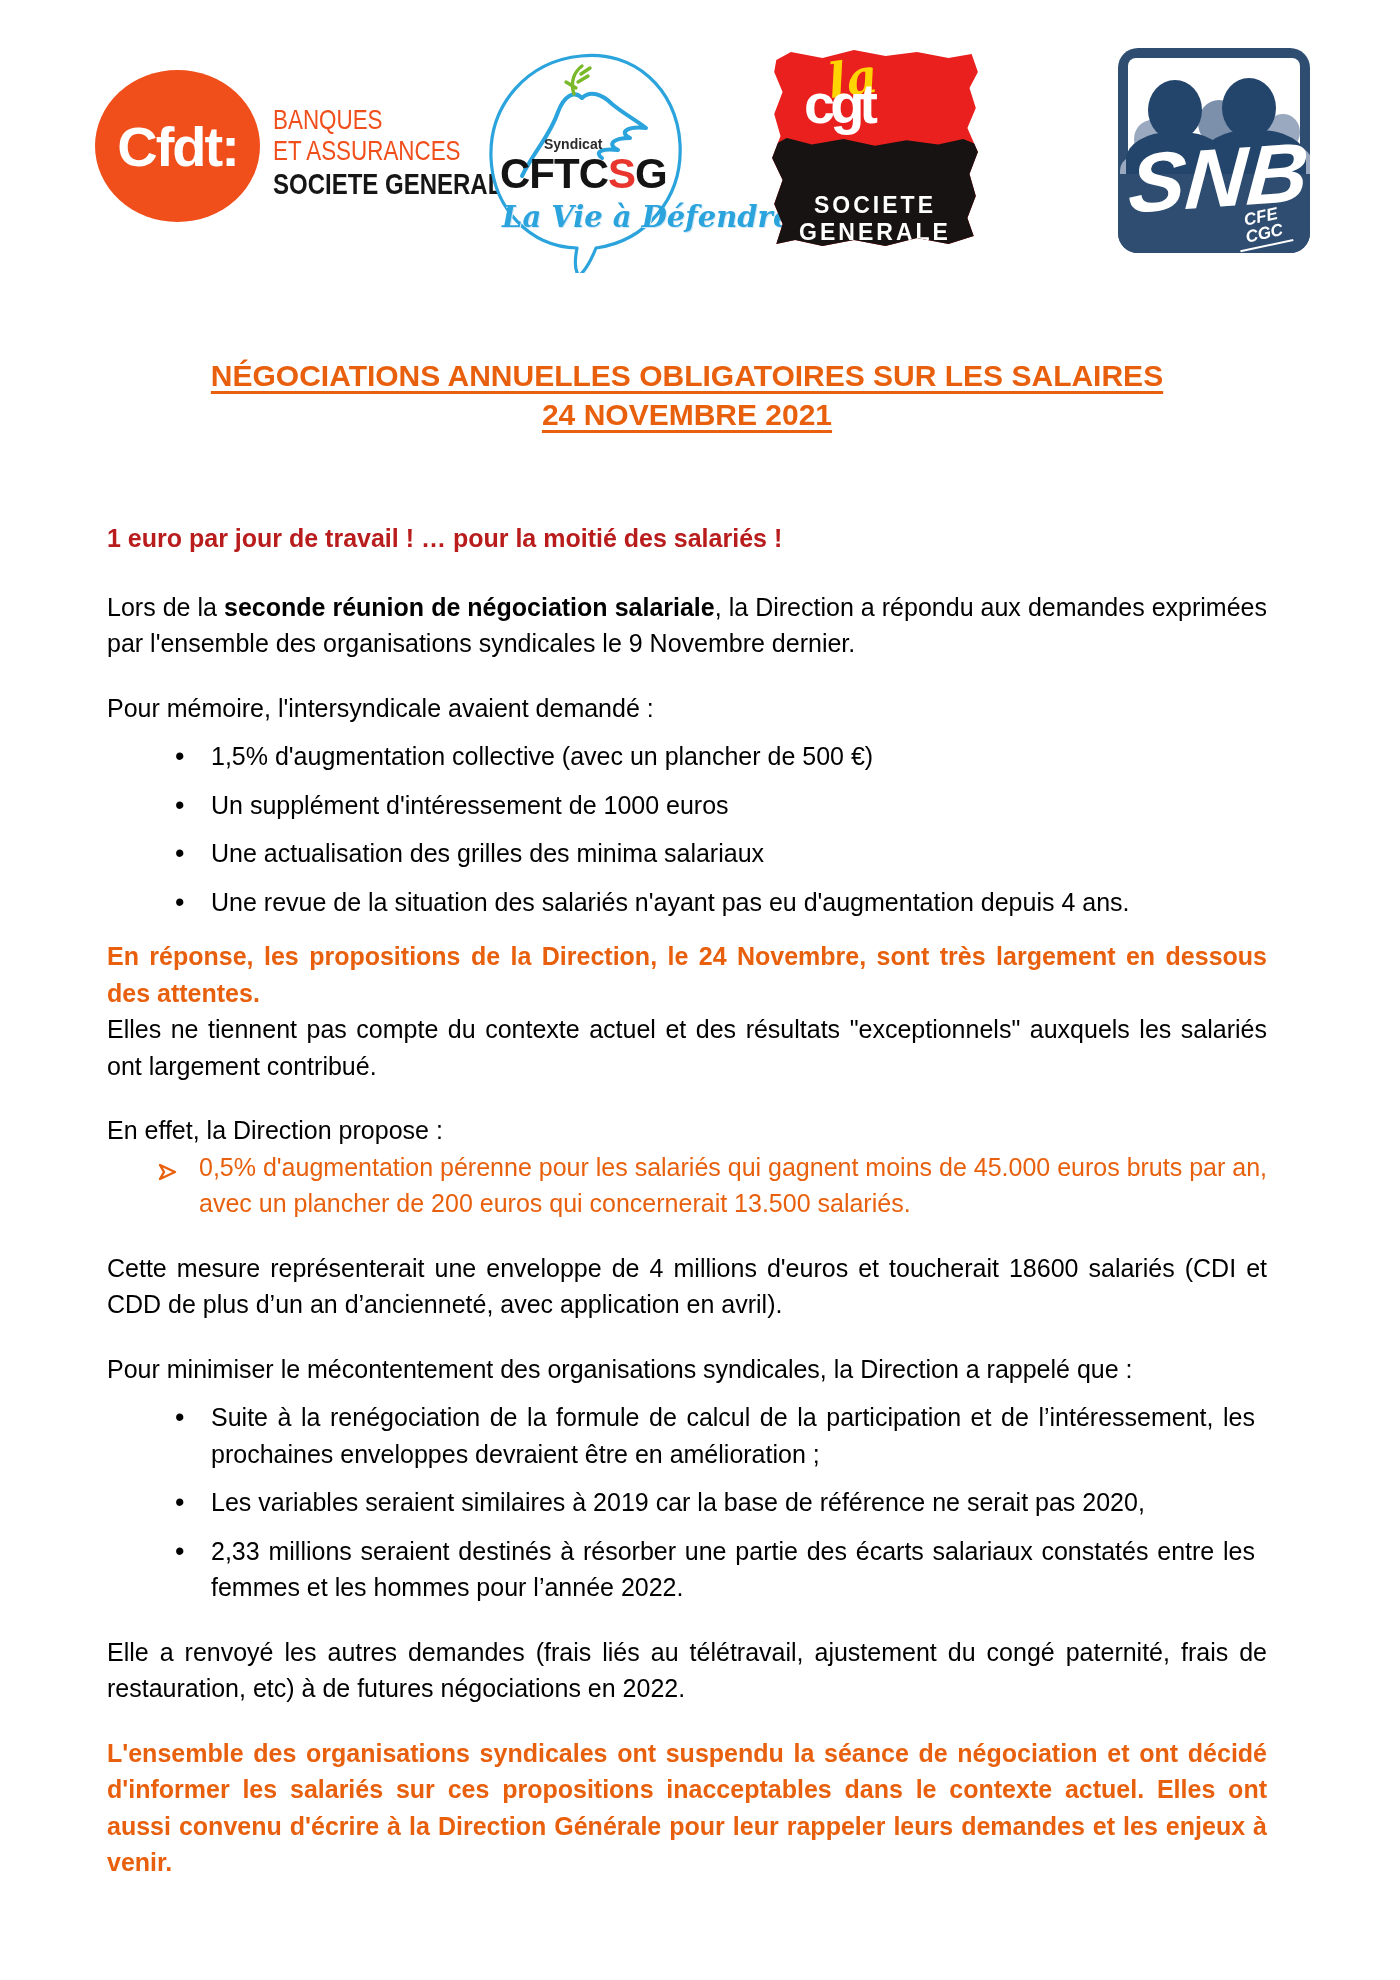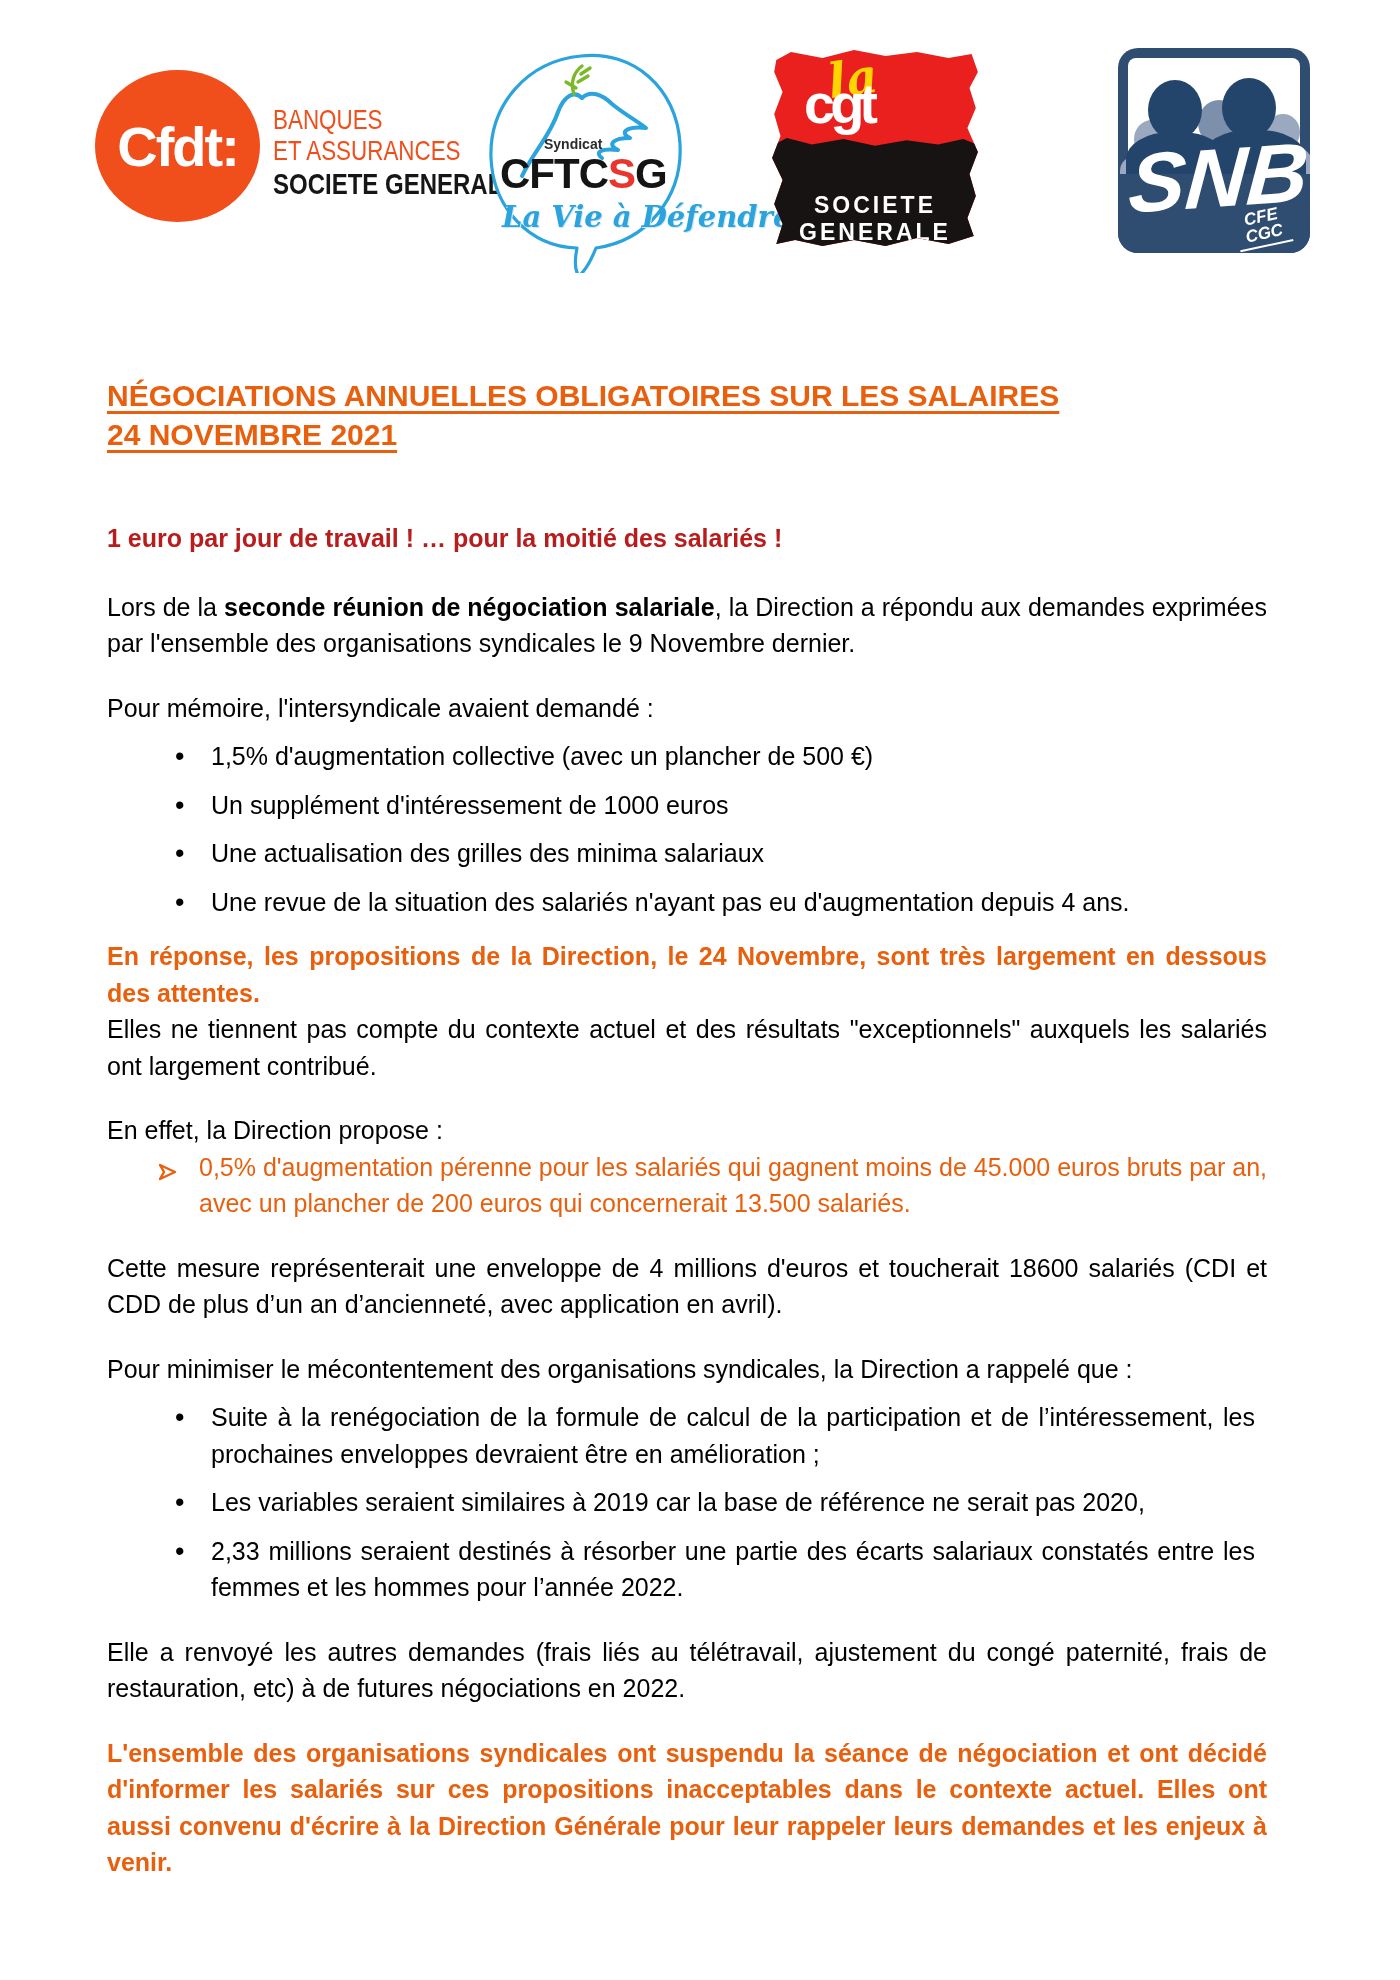"NÉGOCIATIONS ANNUELLES OBLIGATOIRES SUR" .title { text-align: left -> center; top: 356px -> 336px }
